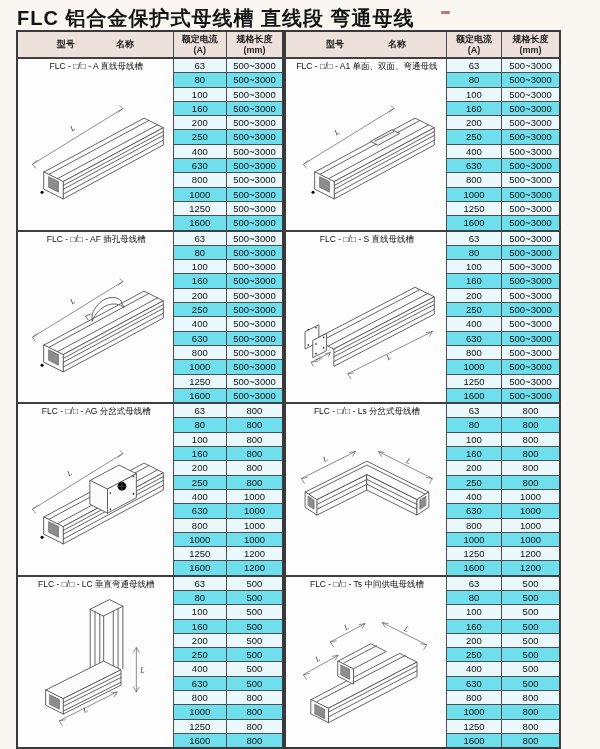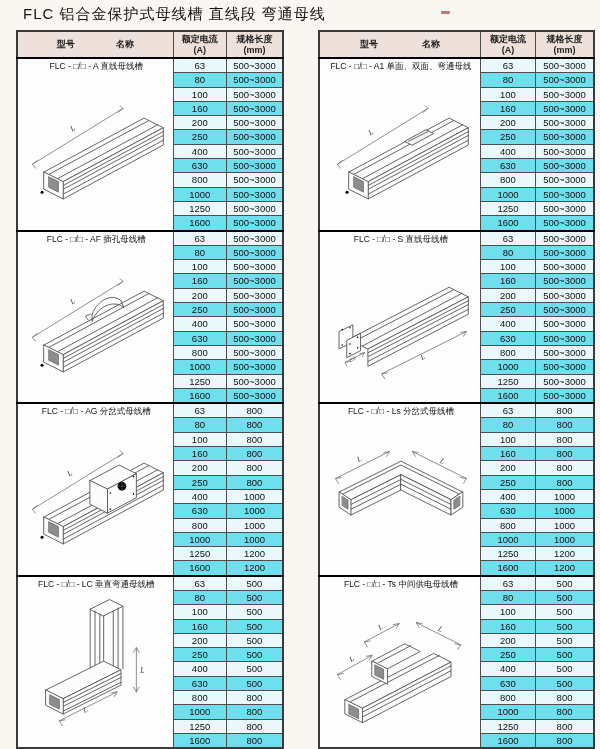"FLC 铝合金保护式母线槽 直线段 弯通母线" .page-title { font-size: 15px -> 20px; font-weight: normal -> bold; left: 23px -> 17px }
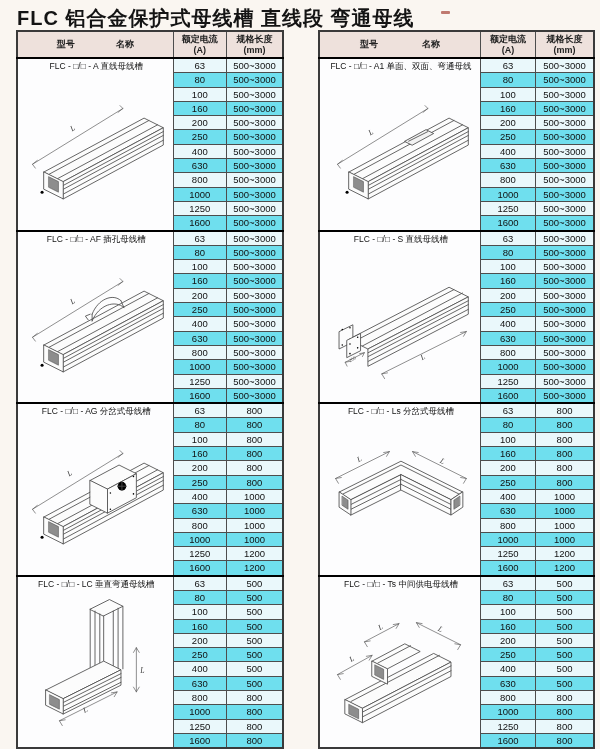"型号" .tables { gap: 34px -> none }
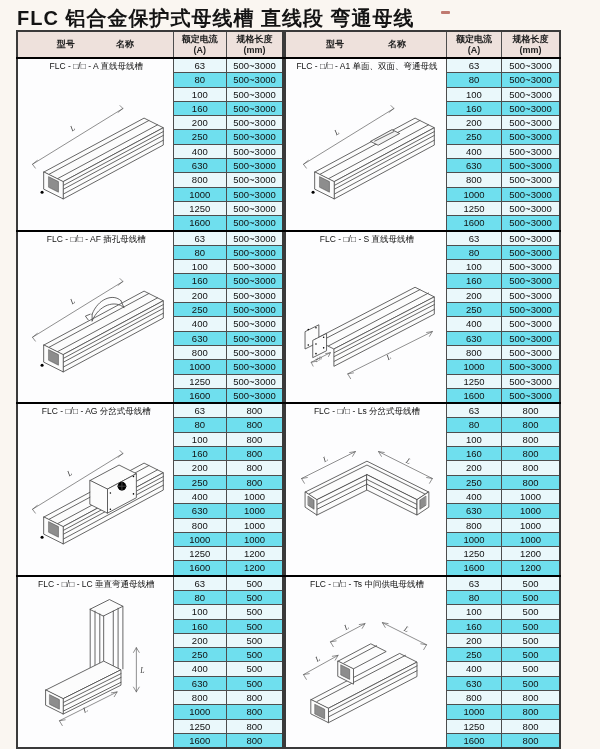"FLC - □/□ - A" tr.sec-start td { border-top: 2px solid #000000 -> 2px solid #404040 }
